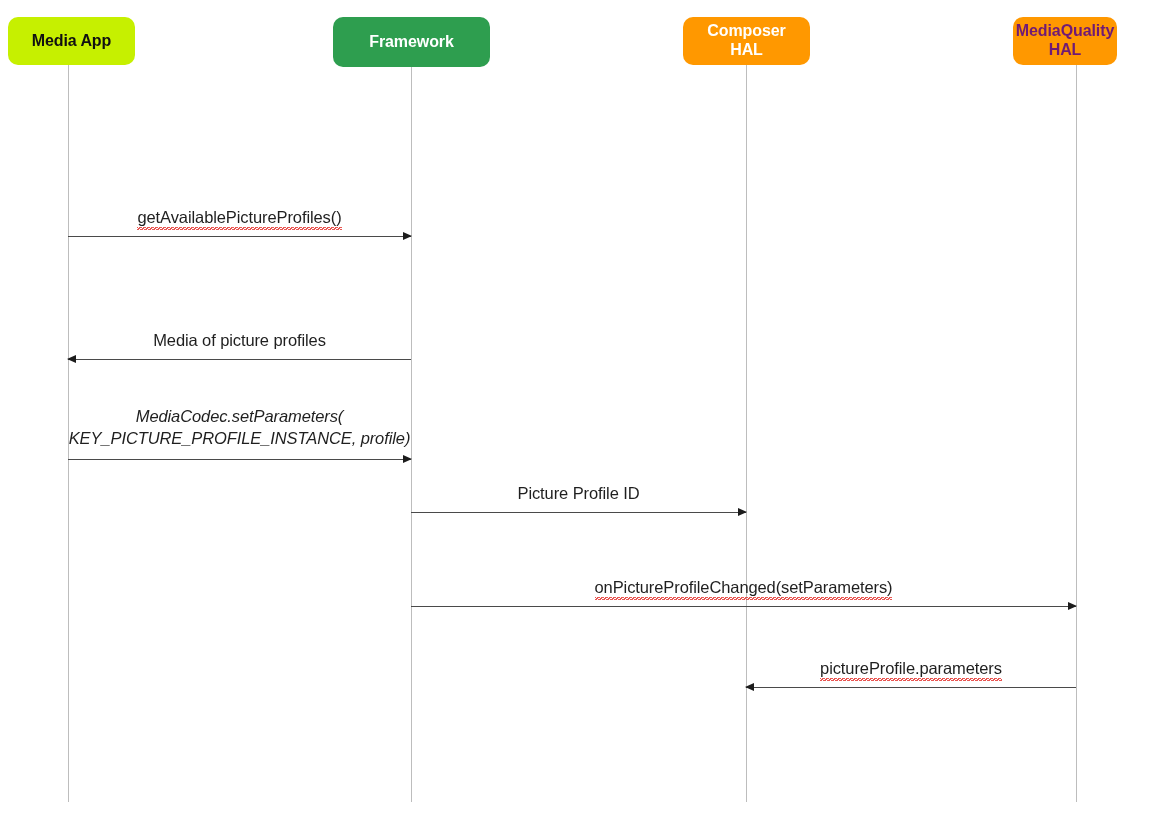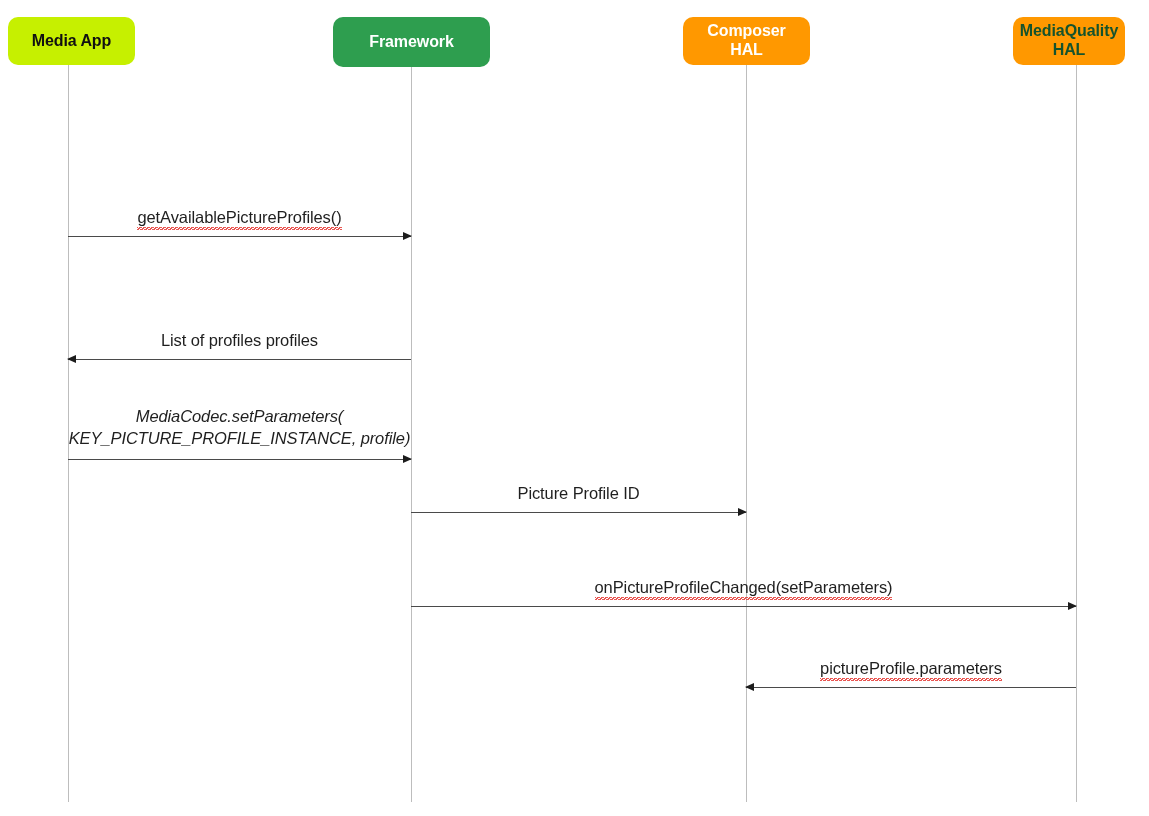"MediaQuality" div.participant { color: #14532d -> #701a75; width: 112px -> 104px }
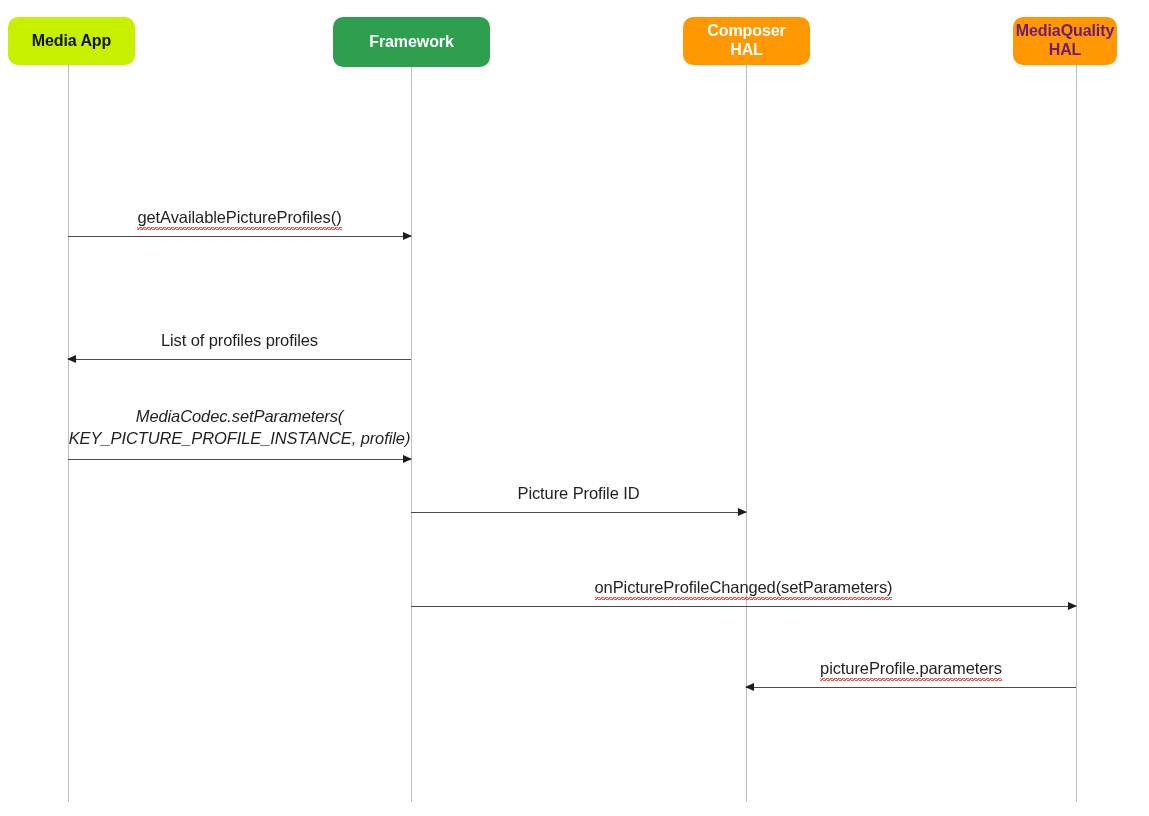"List of profiles profiles" div.msg-label { text: List of profiles -> Media of picture }
